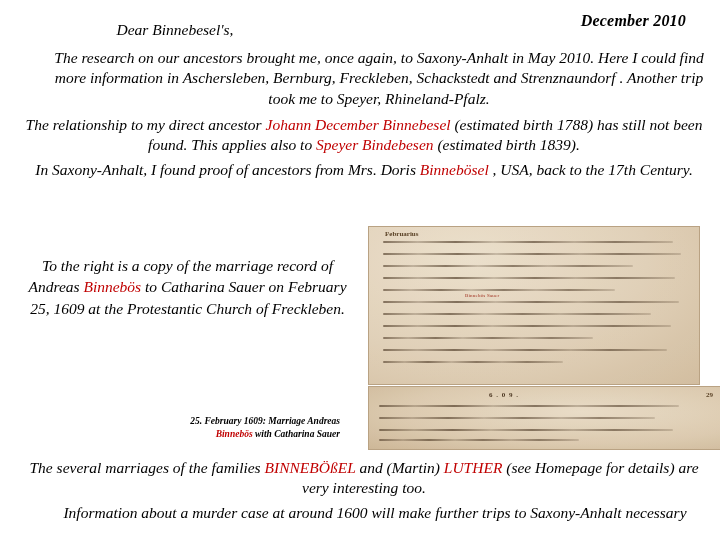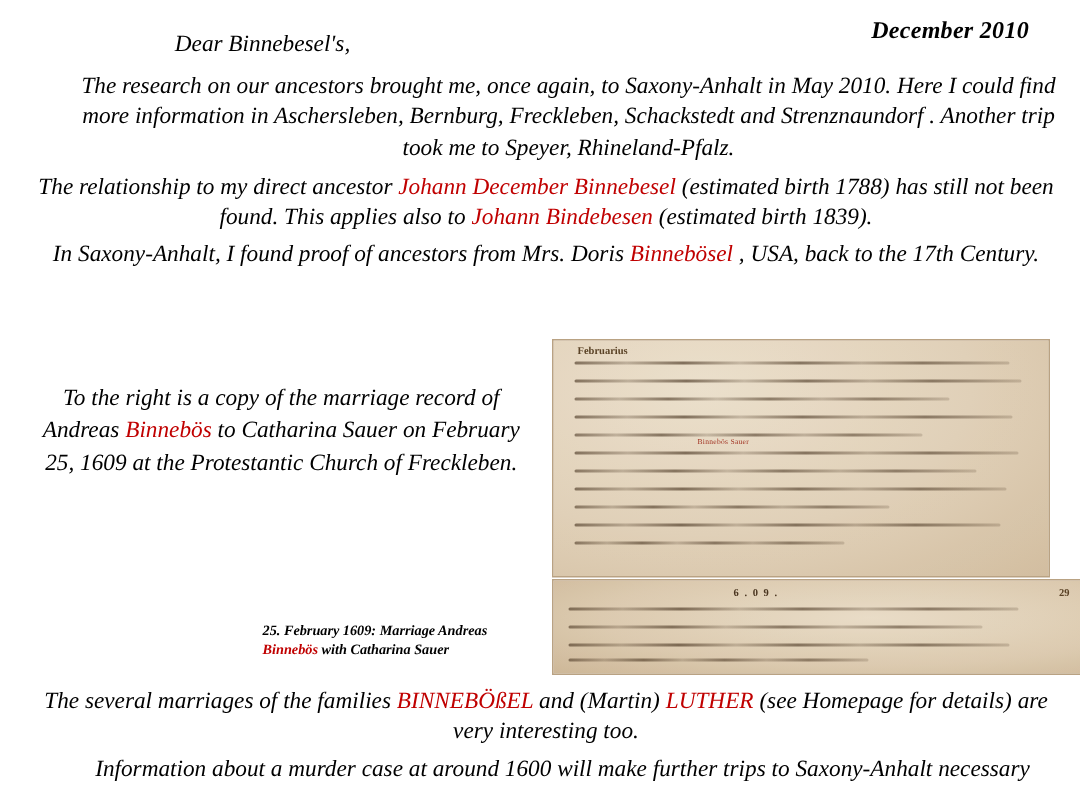"Johann Bindebesen" span.red { text: Johann -> Speyer }
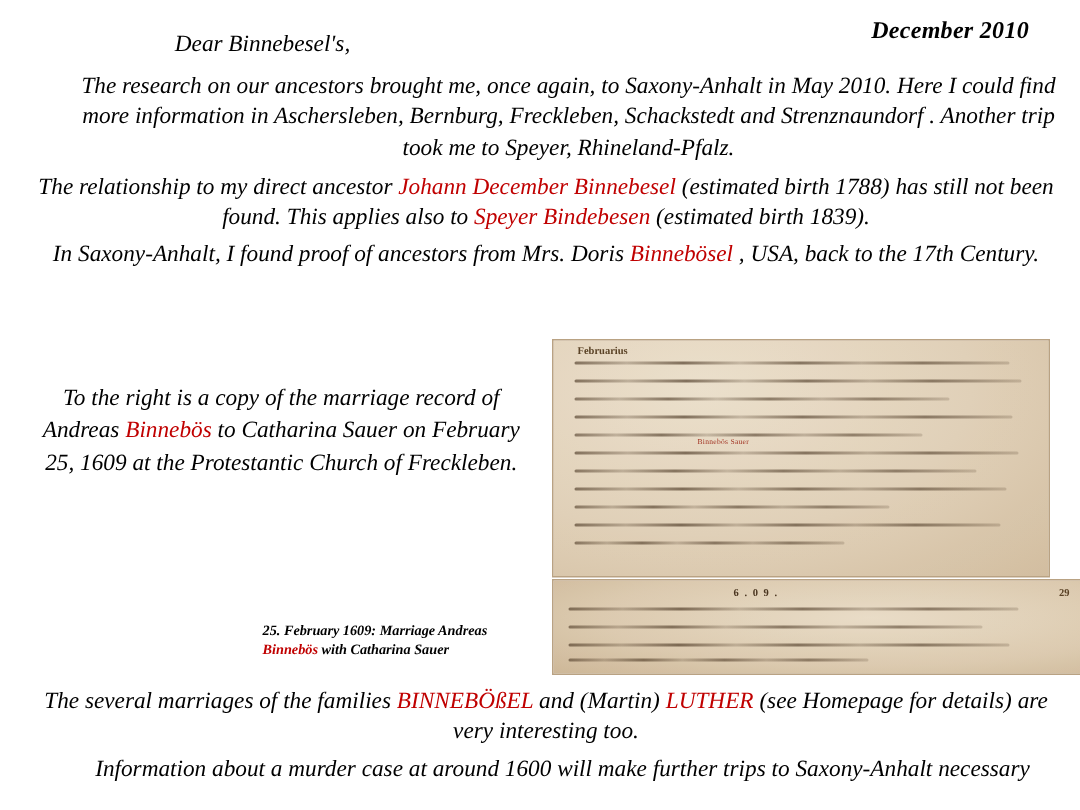"25. February 1609: Marriage Andreas" .caption { left: 175px -> 160px; text-align: left -> right }
